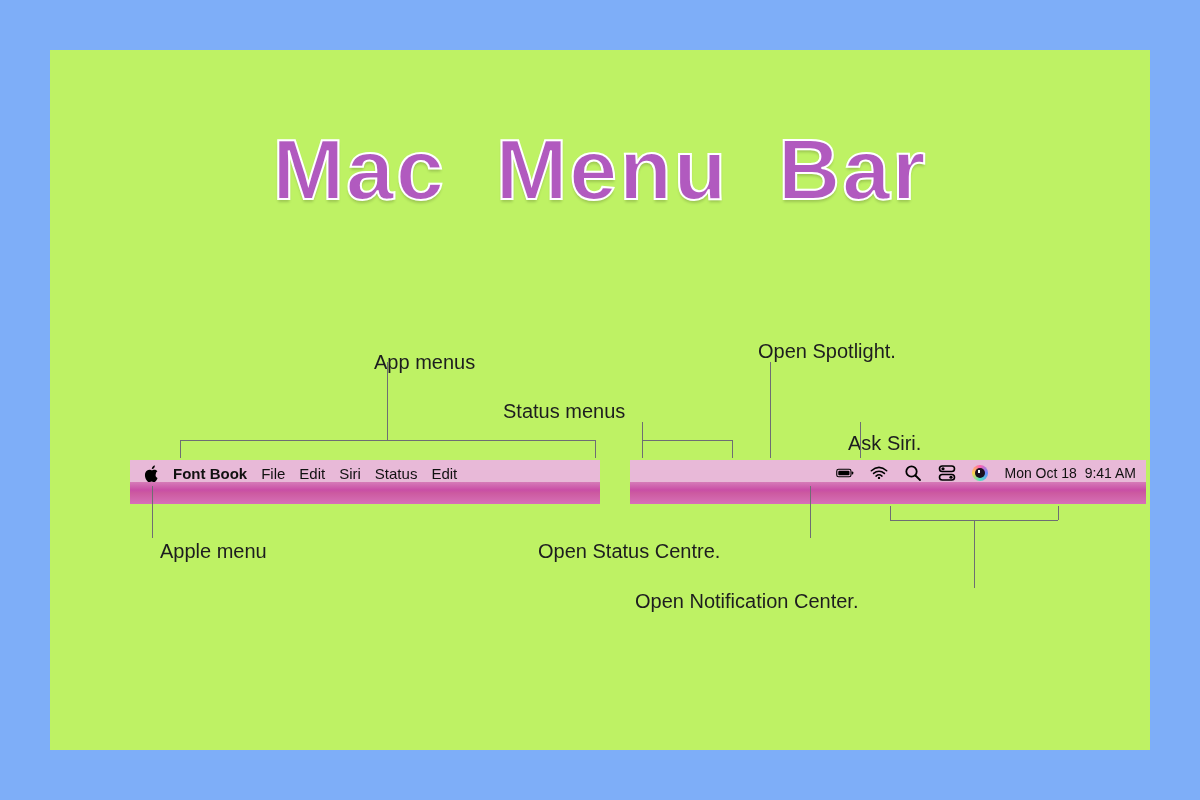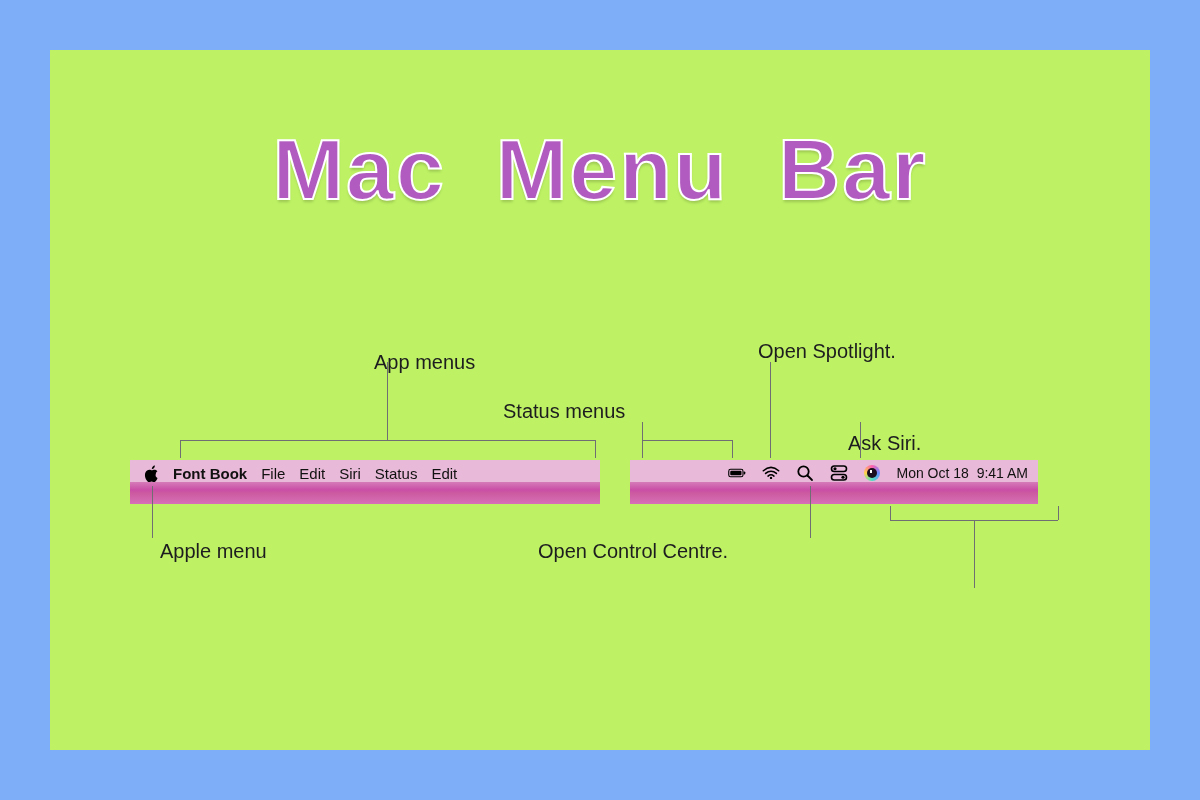"Mon Oct 18 9:41 AM" .bar-right { width: 408px -> 516px }
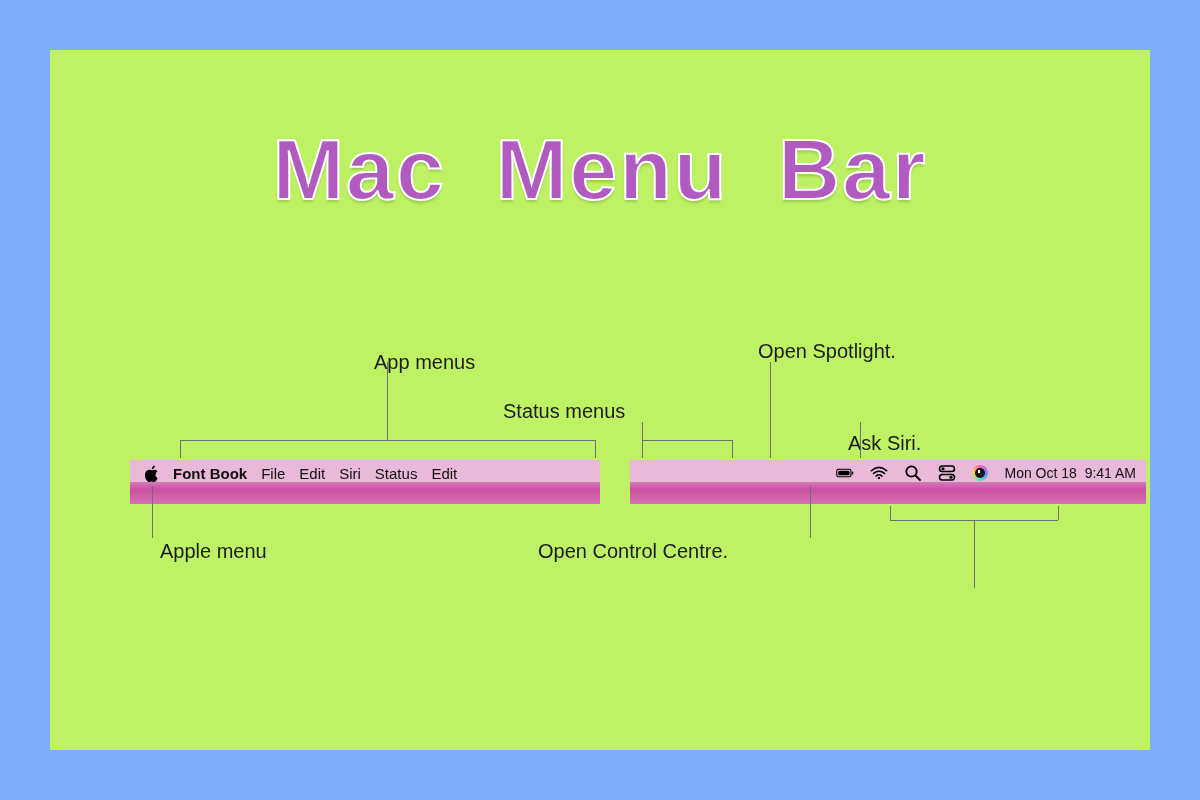"Open Control Centre." div.lbl { text: Control -> Status }
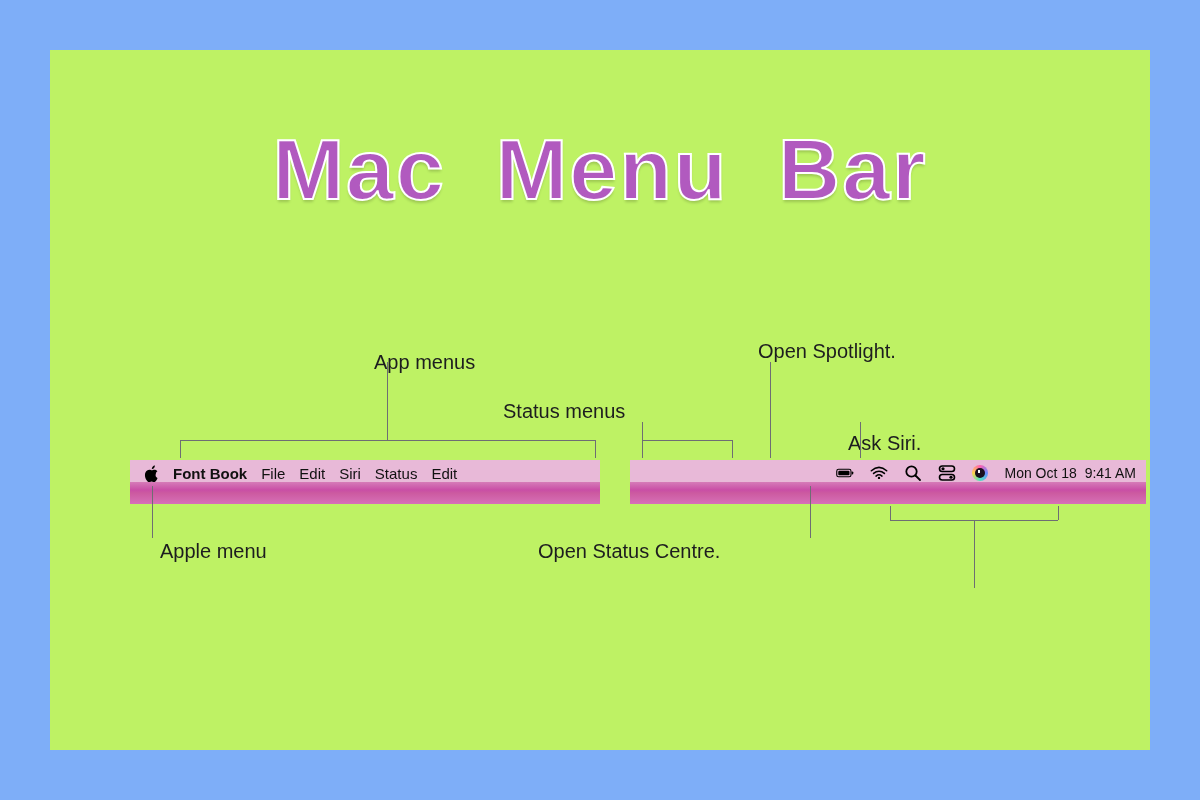"Open Notification Center." div.lbl { html: none -> <div>Open Notification Center.</div> }
